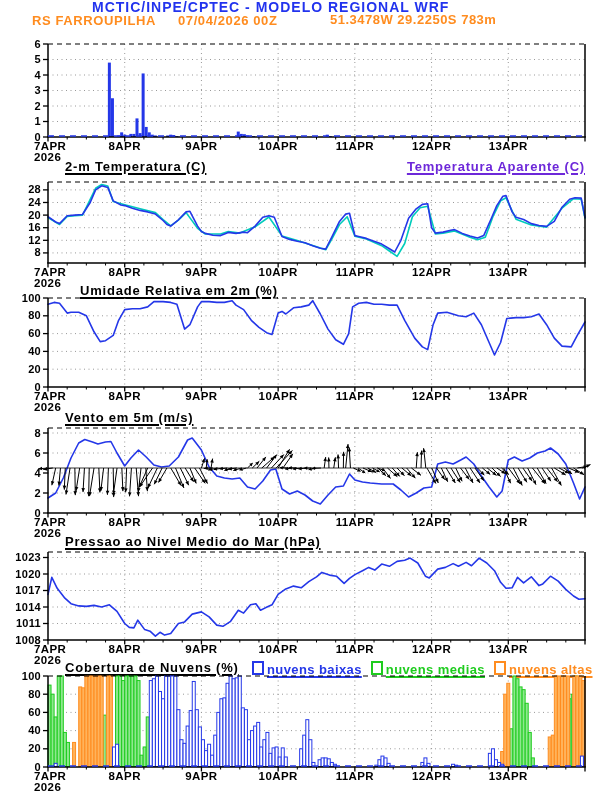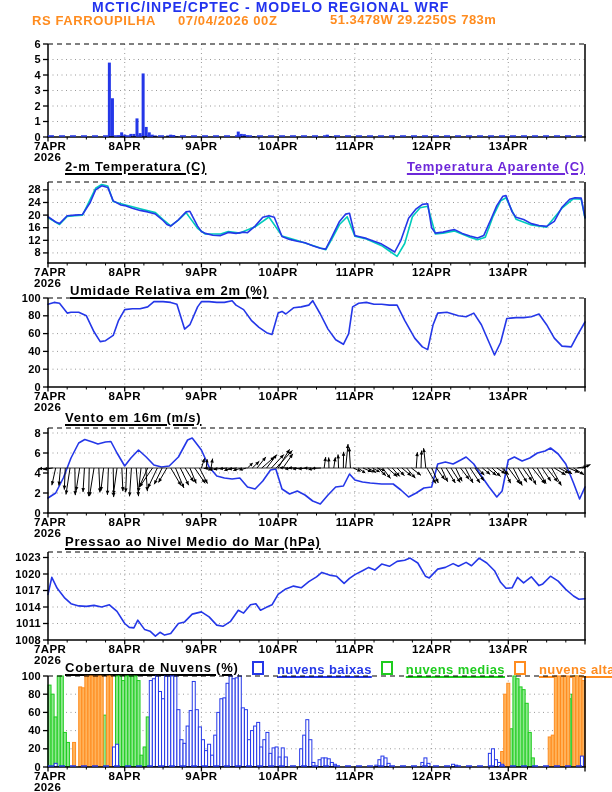"Umidade Relativa em 2m (%)" .t-rh { left: 70px -> 80px }
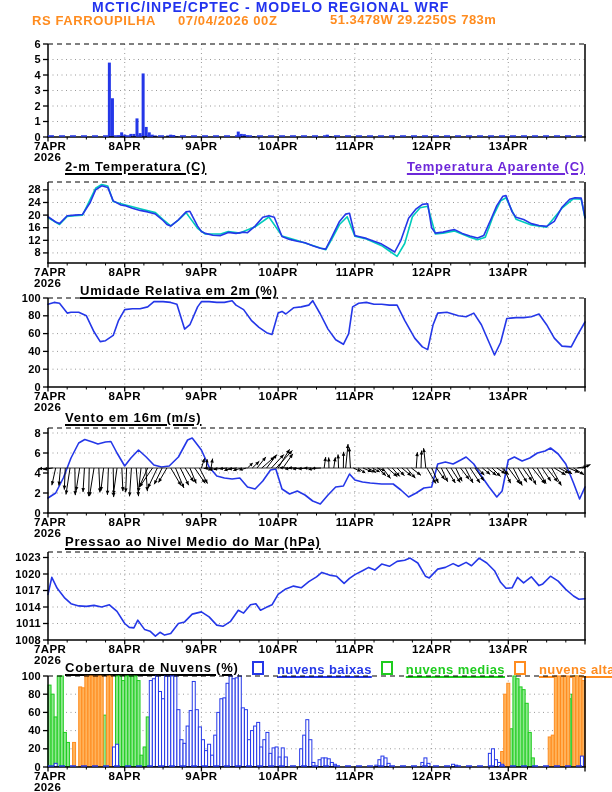"Vento em 16m (m/s)" div.abs { text: 16m -> 5m }
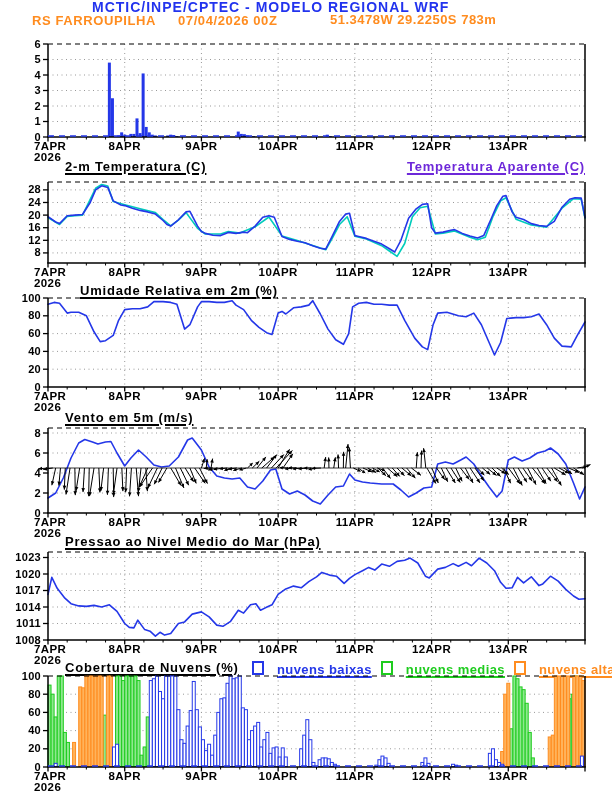"nuvens baixas" .legend-item { gap: 13px -> 3px }
